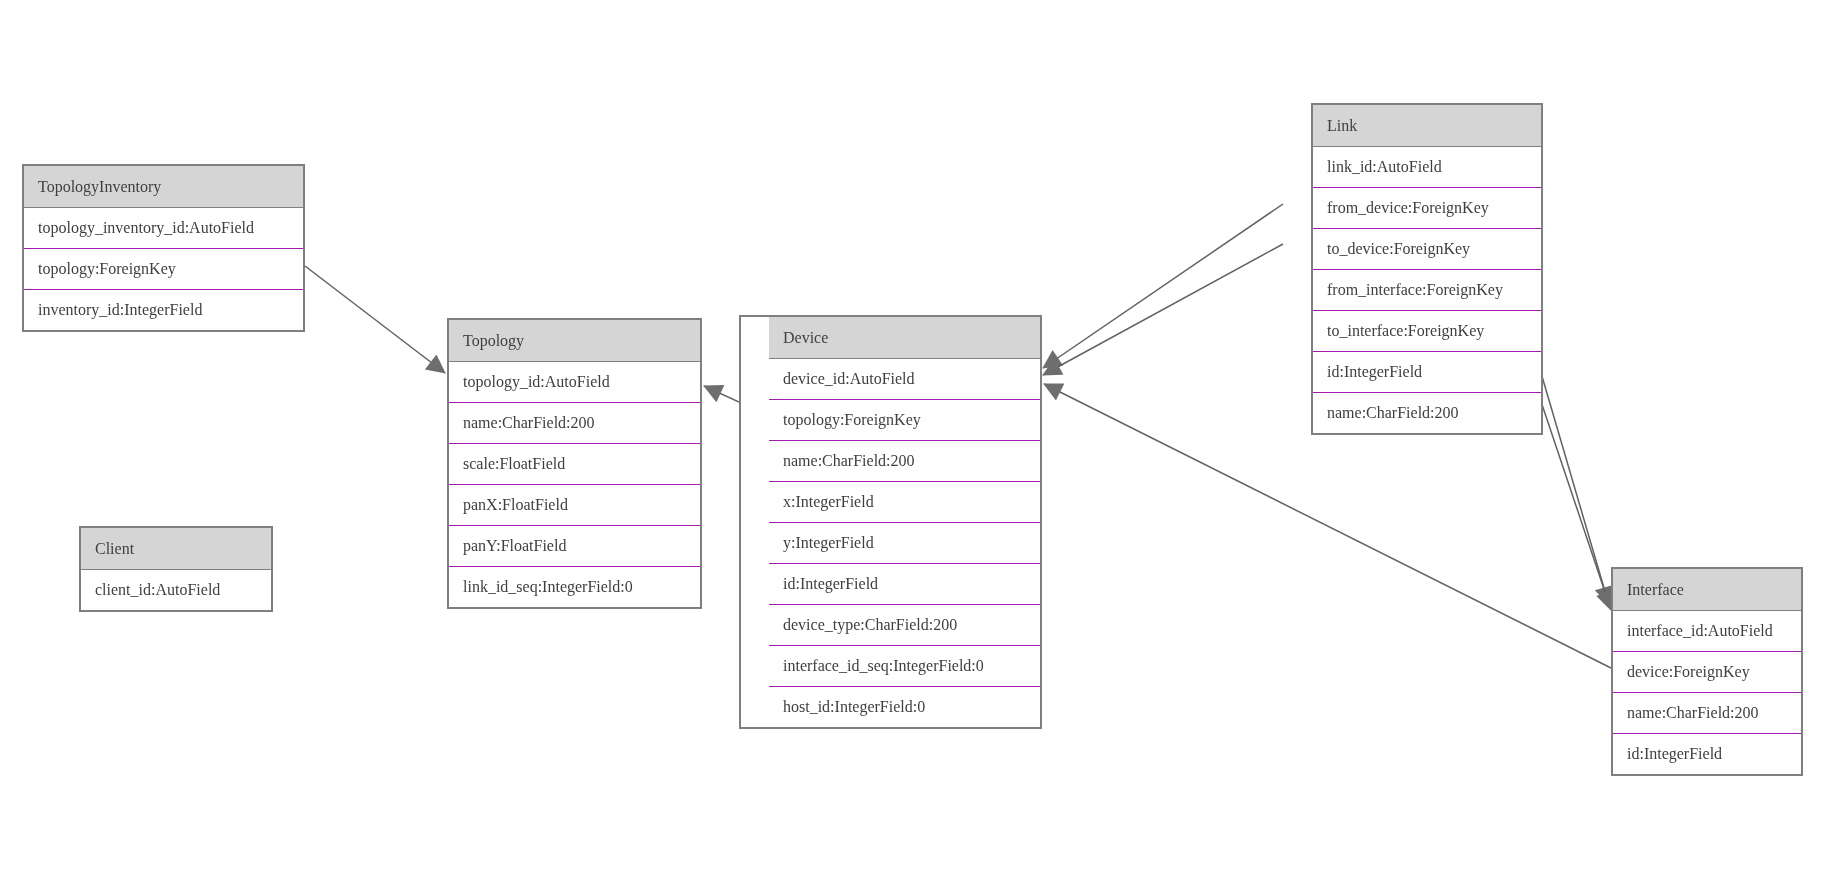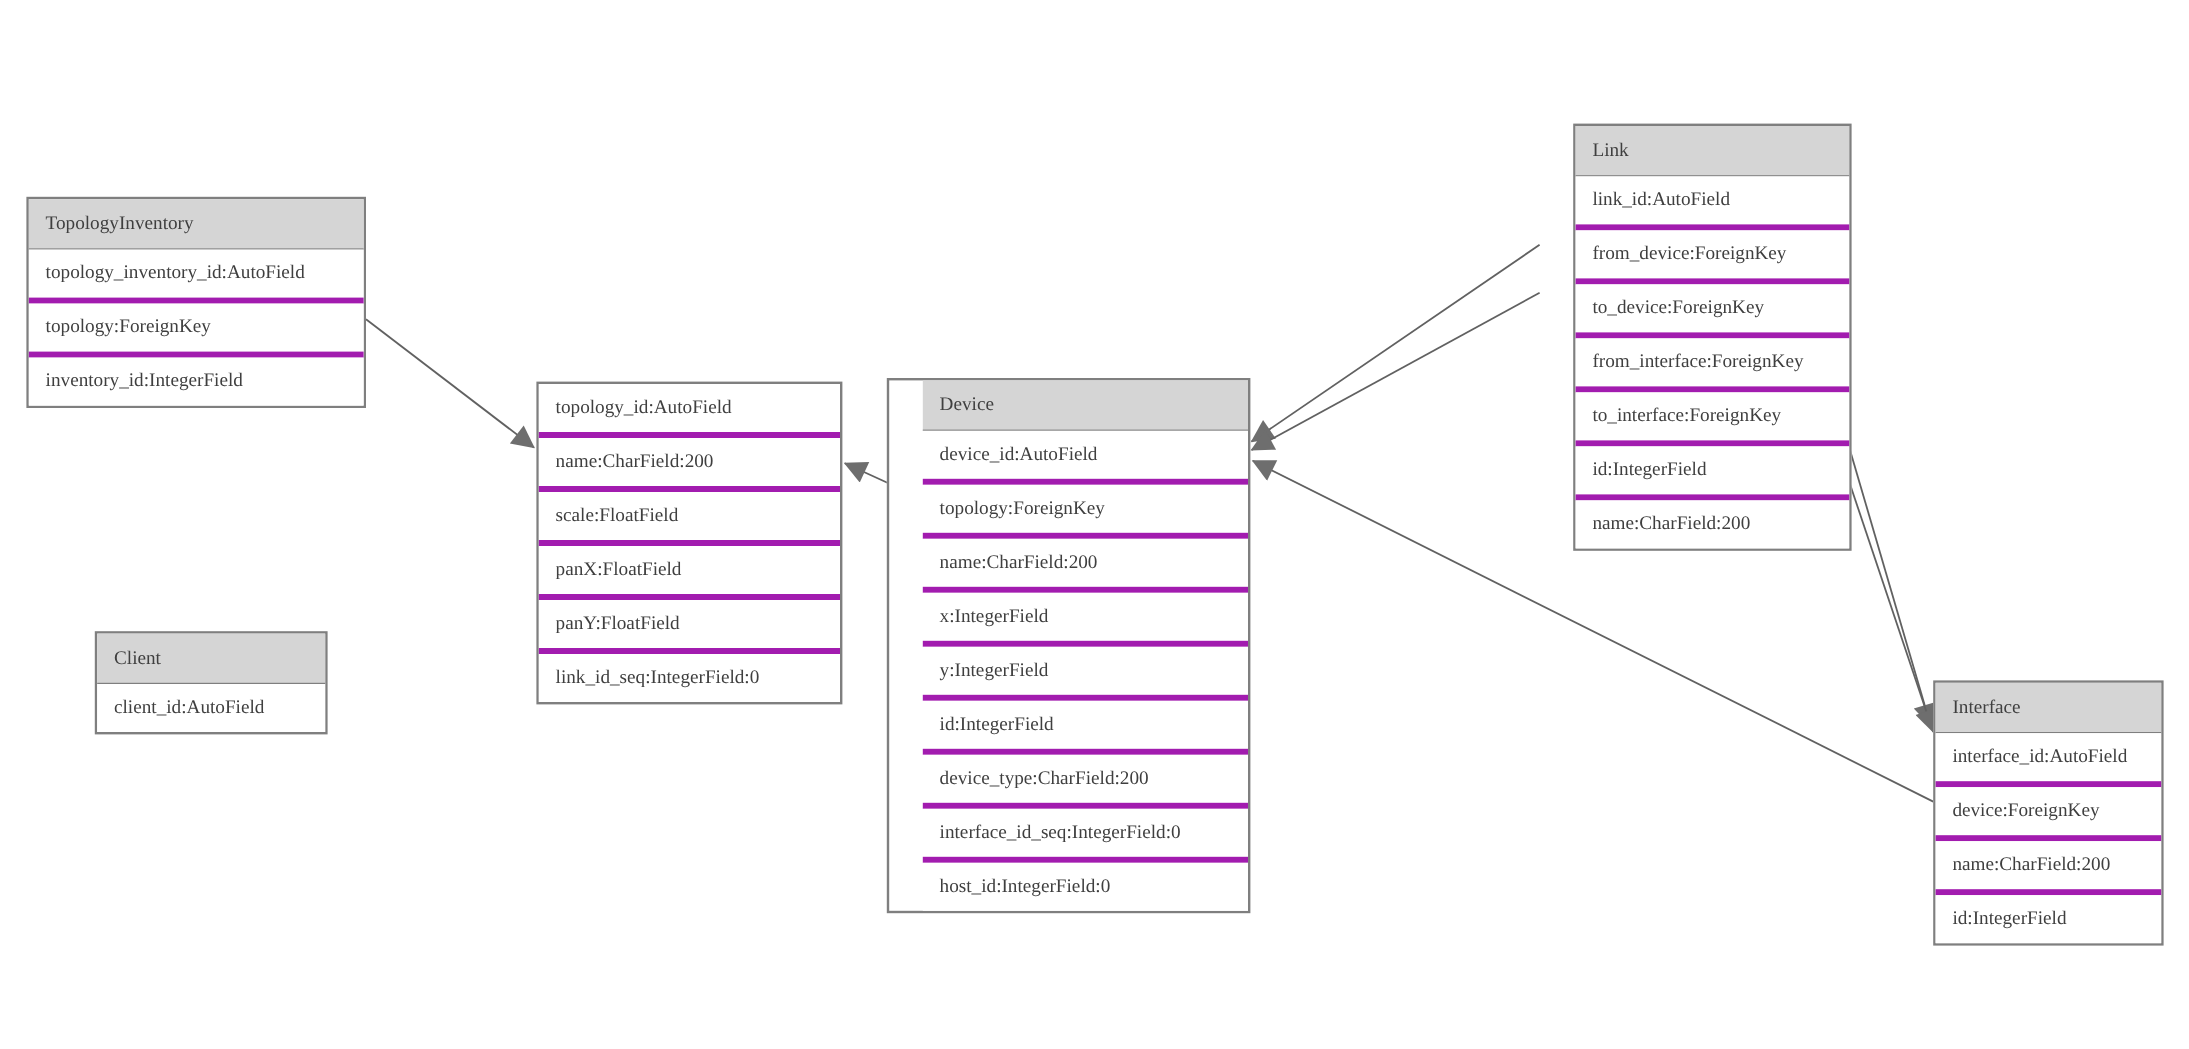"link_id:AutoField" .entity .erow { border-bottom: 5px solid #a21caf -> 1px solid #a21caf }
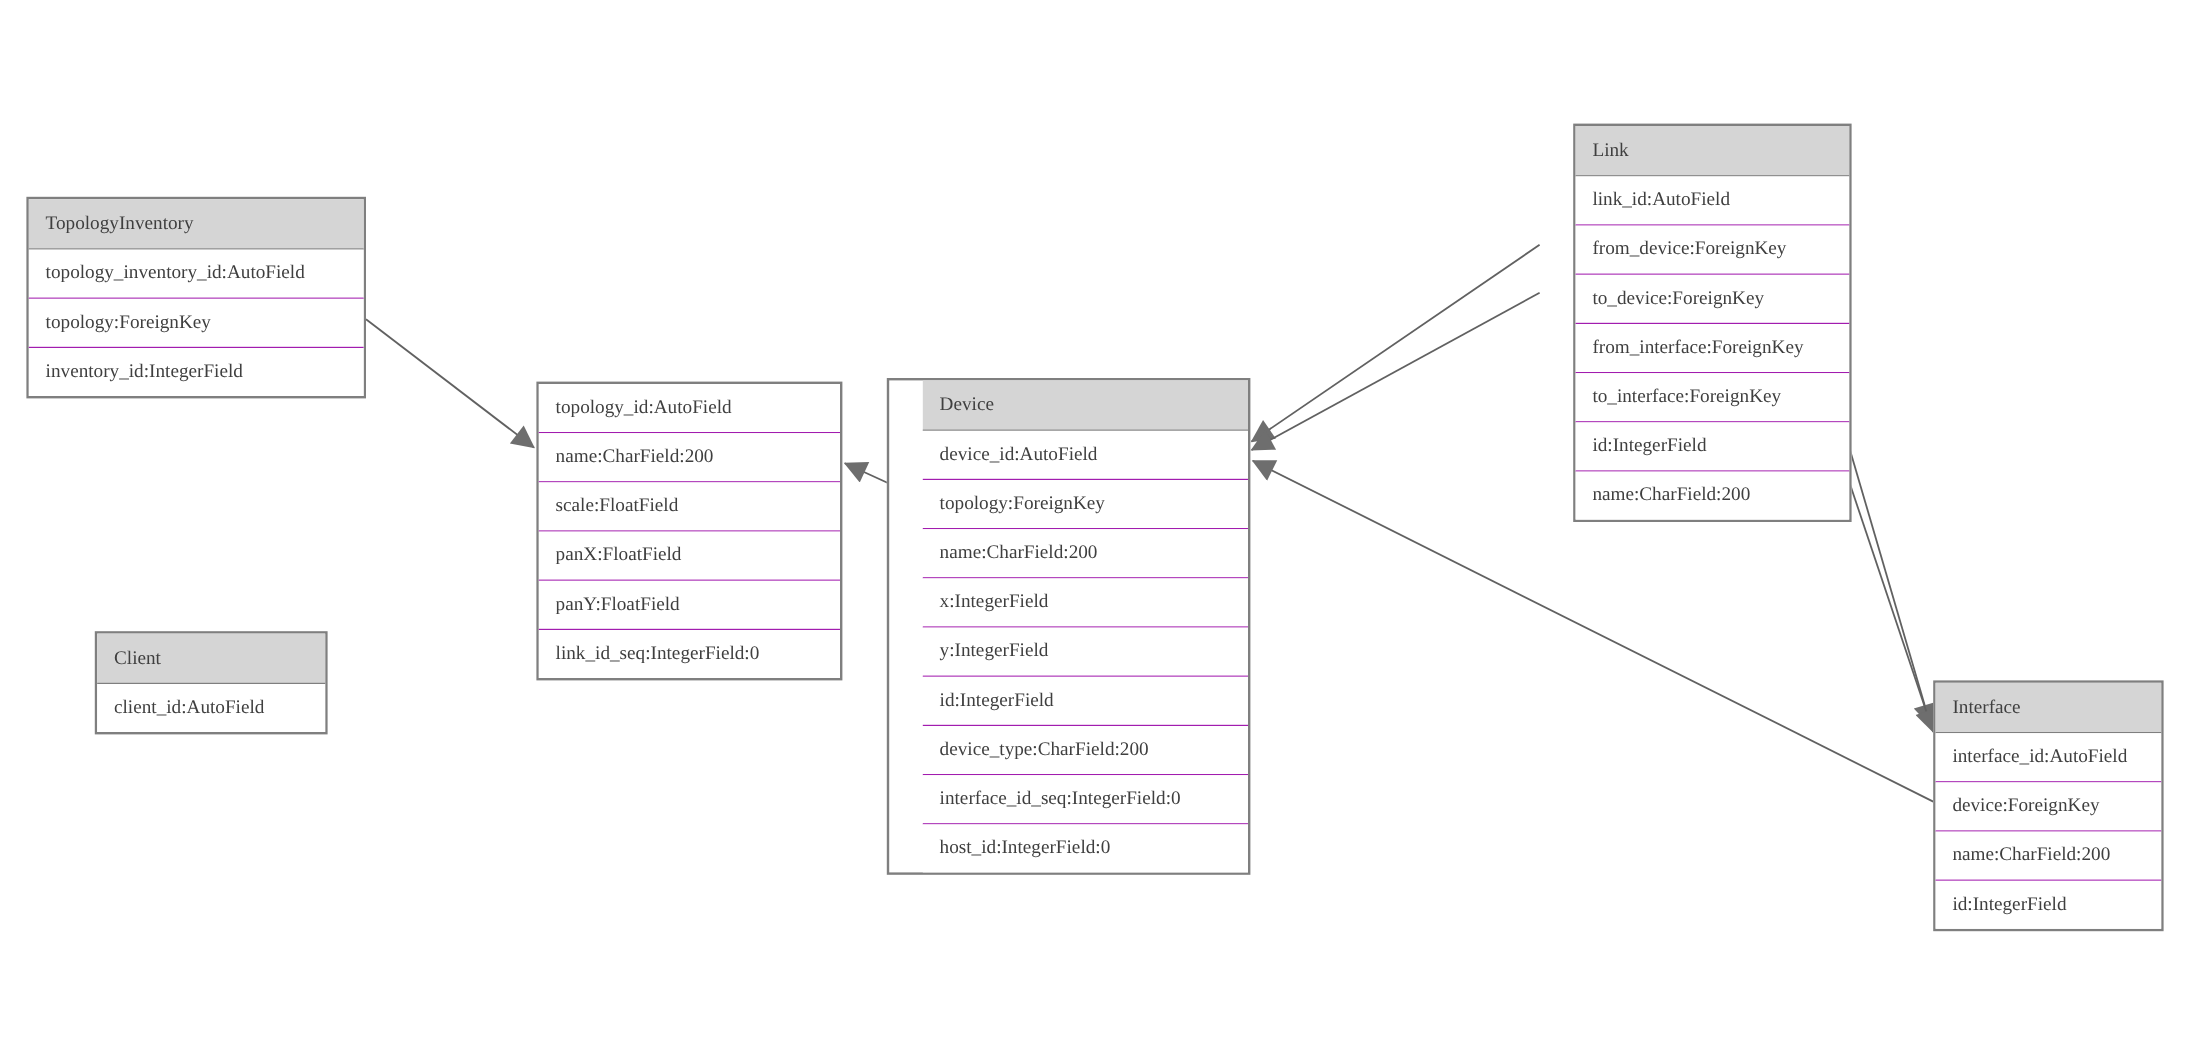"Topology" div.ehead { html: none -> <div>Topology</div> }
